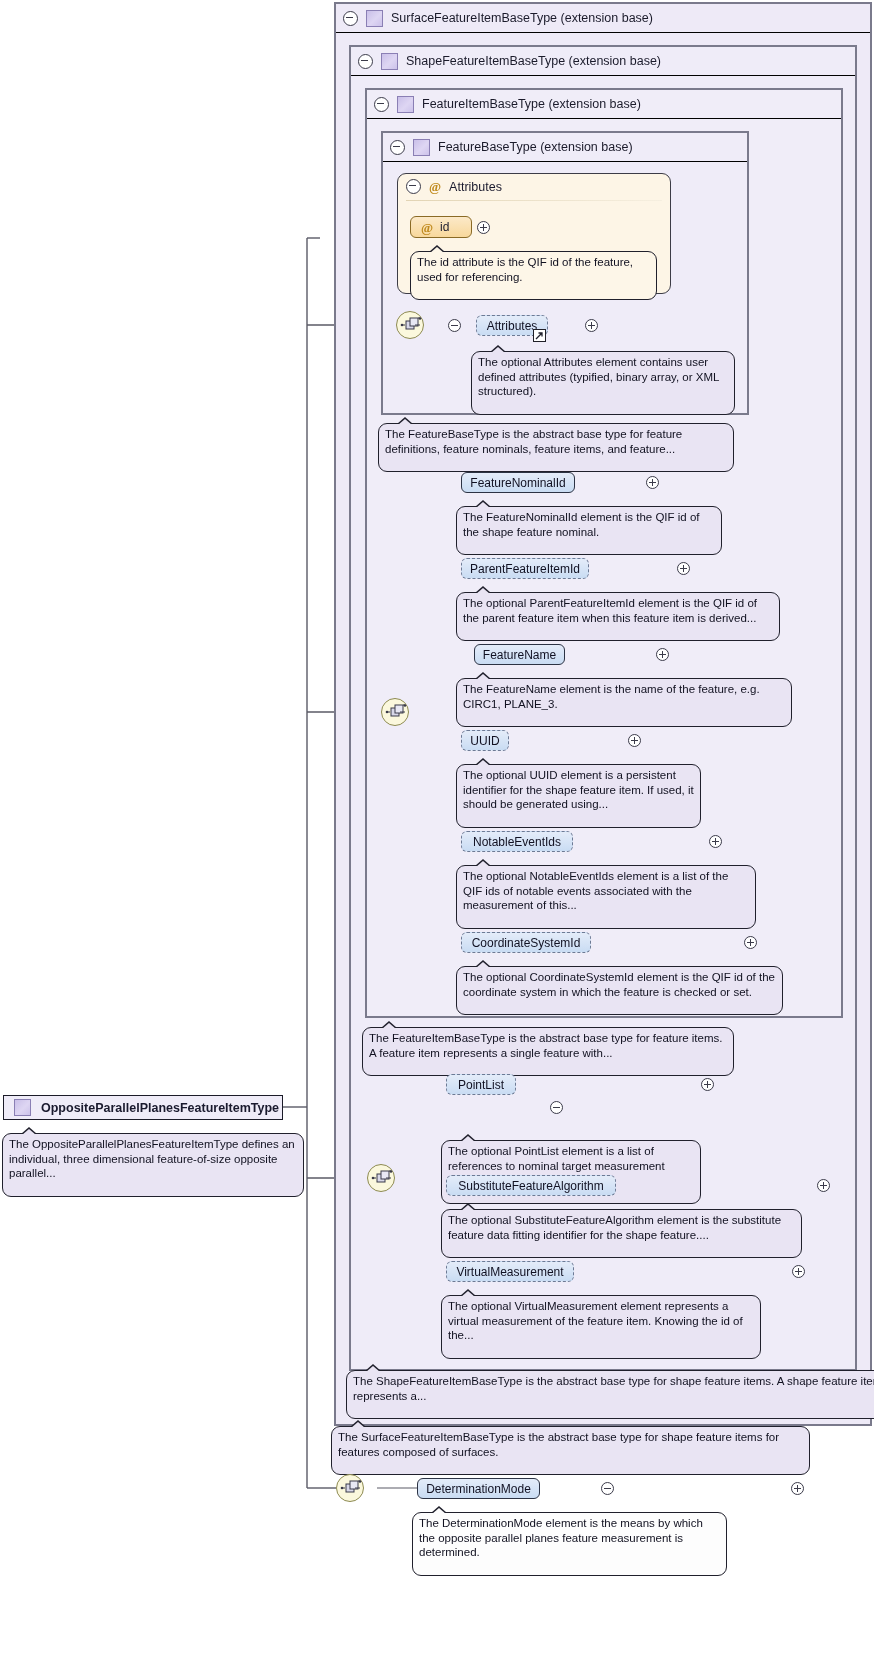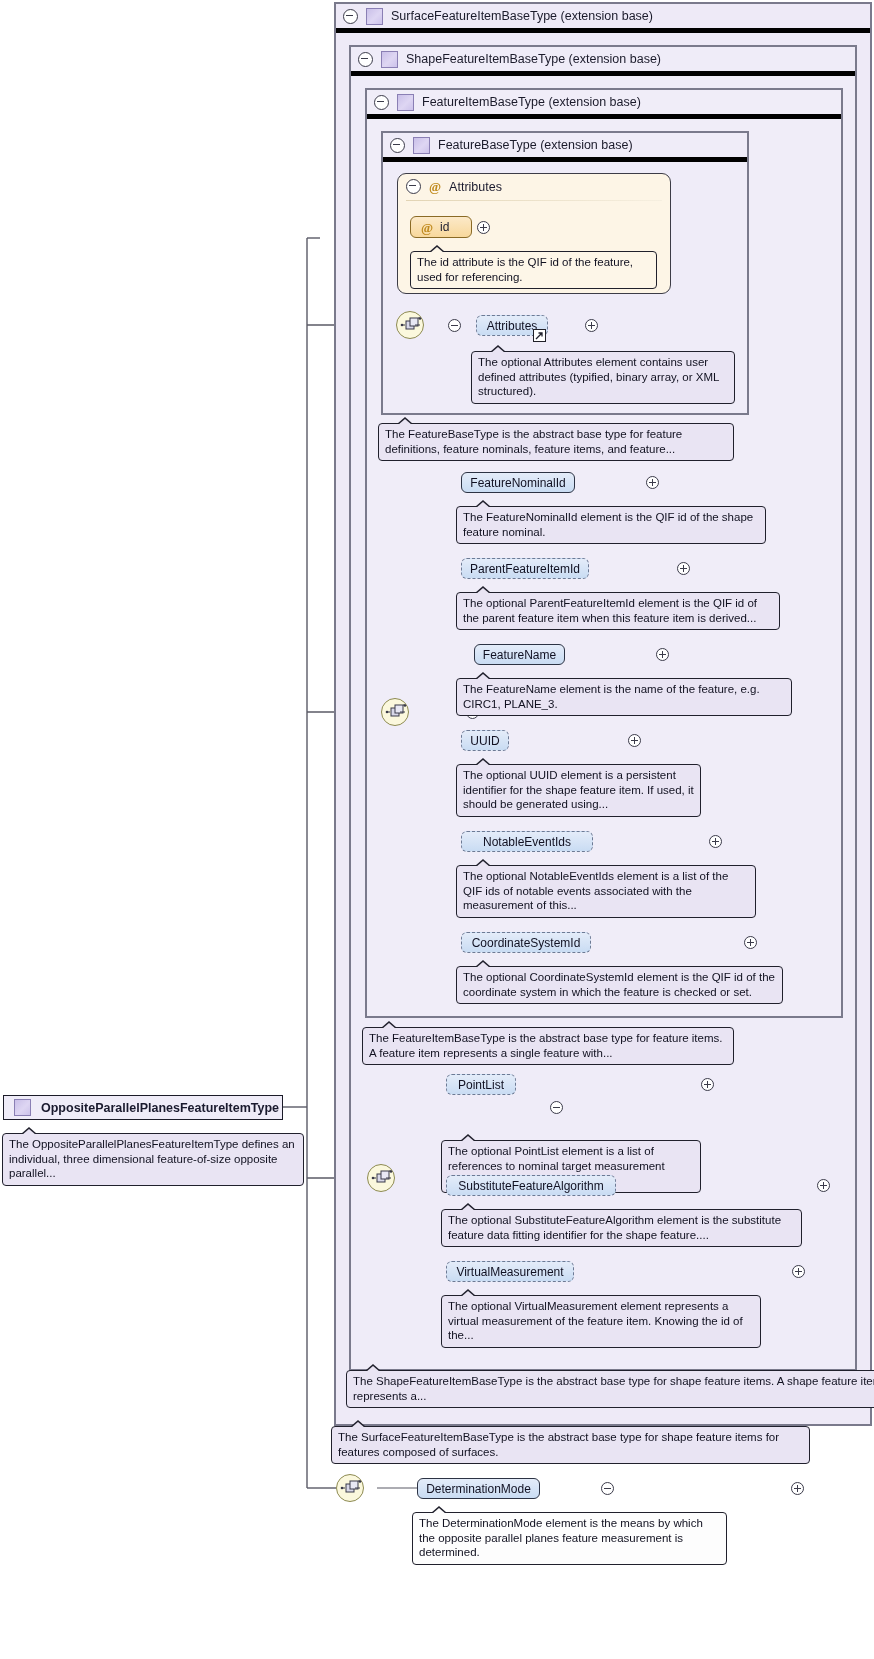"SurfaceFeatureItemBaseType (extension" .exthdr { border-bottom: 5px solid #000000 -> 1px solid #000000 }
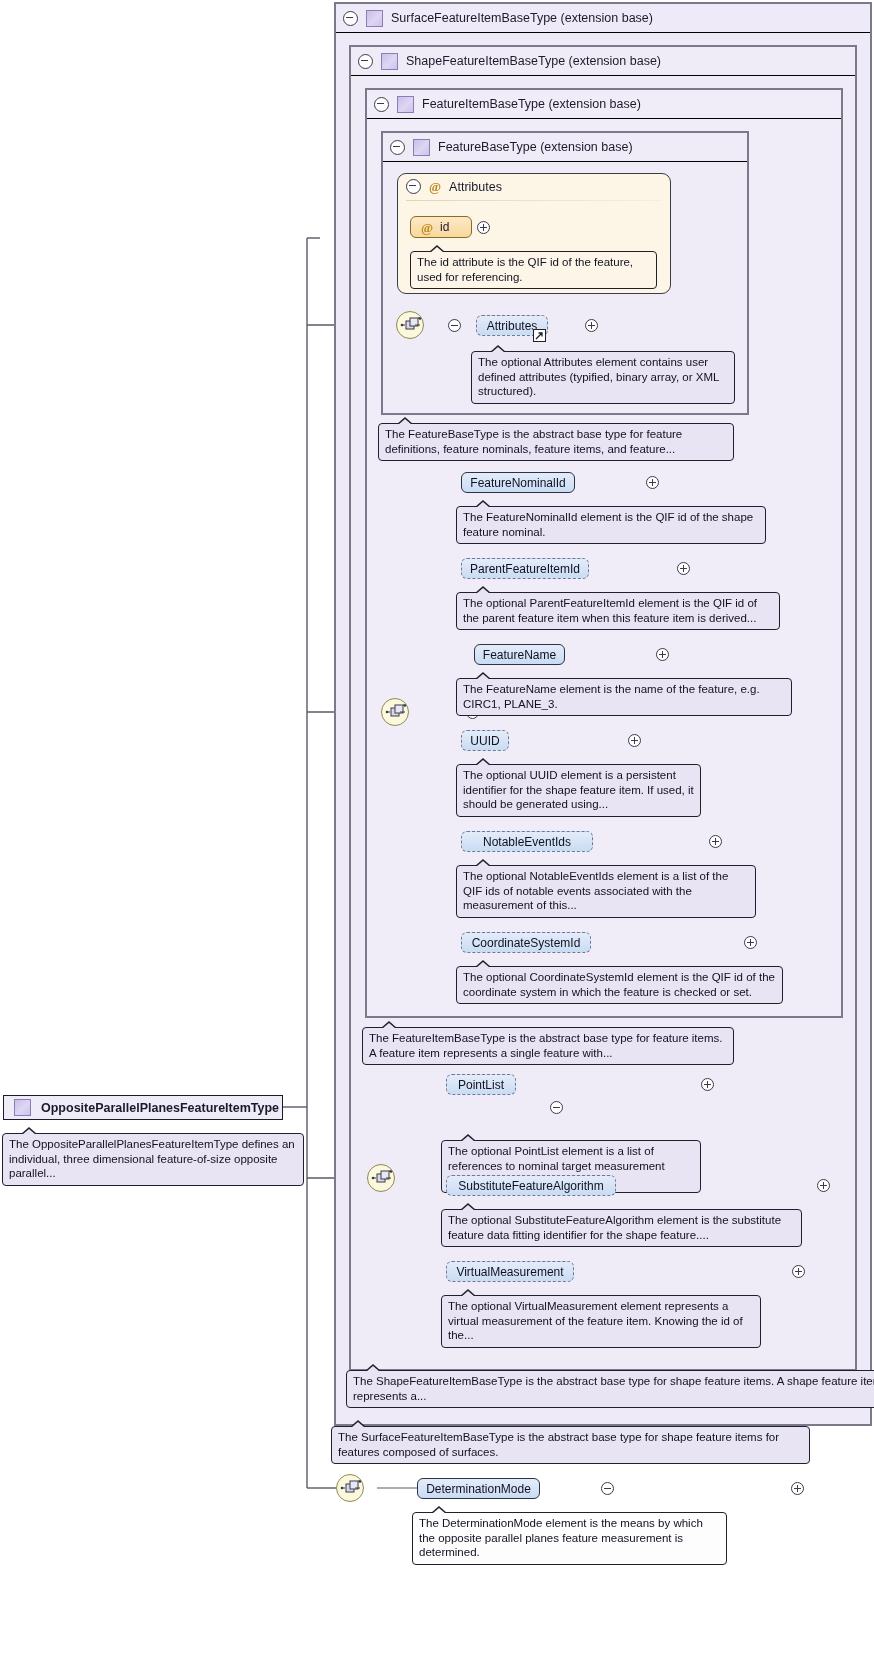"The id attribute is the" .note { border-radius: 4px -> 9px; padding: 3px 6px 4px 6px -> 3px 6px 15px 6px }
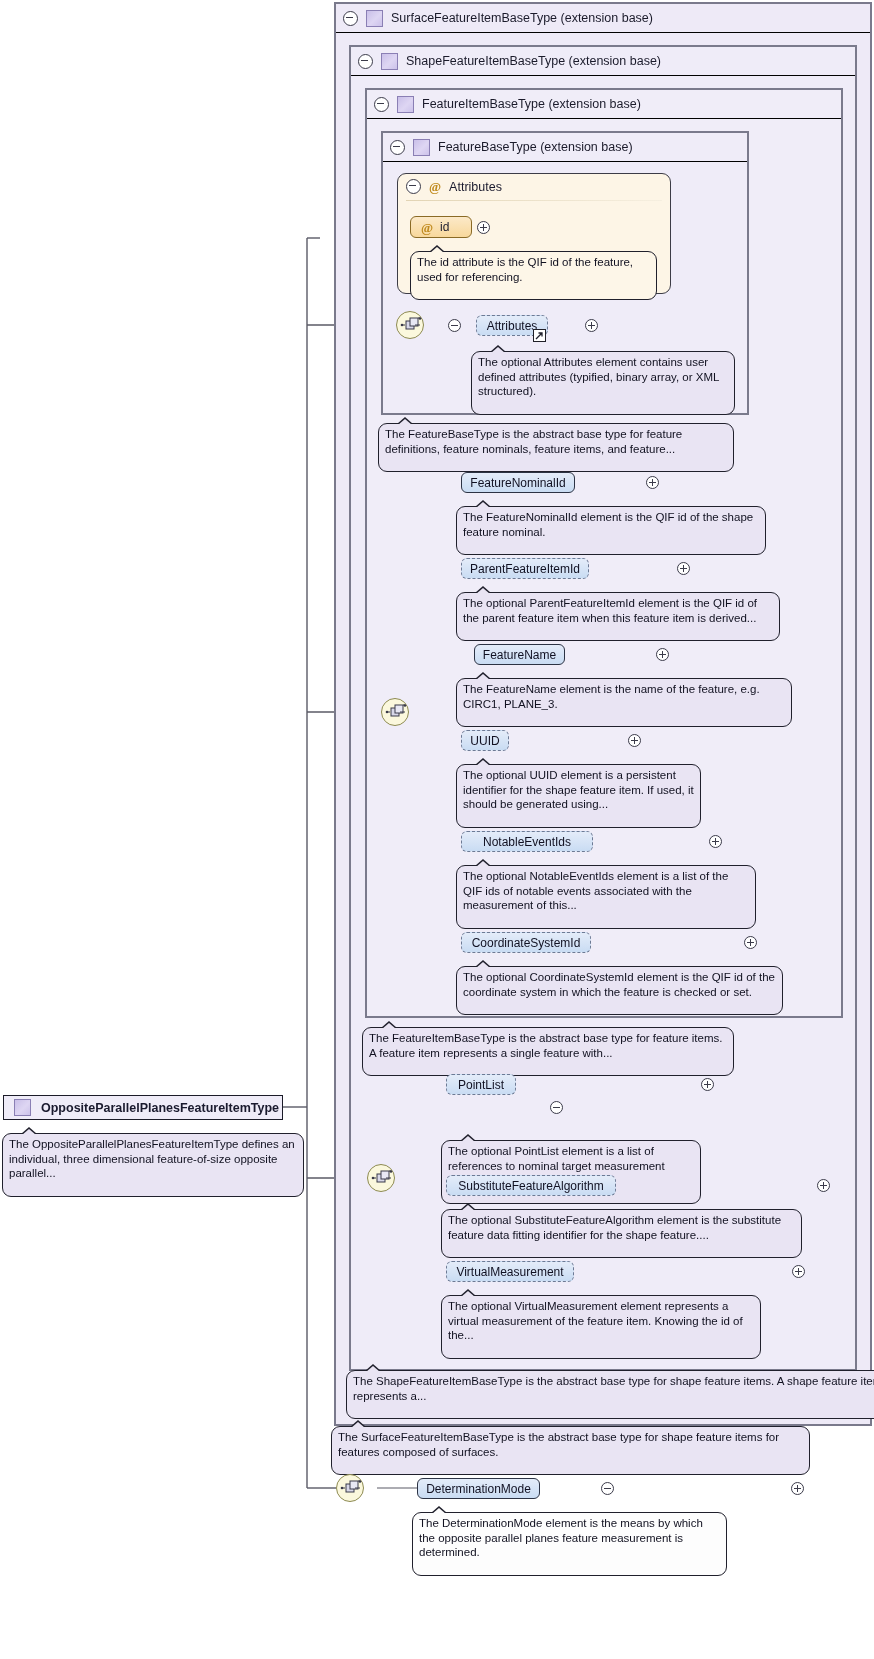"The FeatureNominalId element is the" div.note { width: 310px -> 266px }
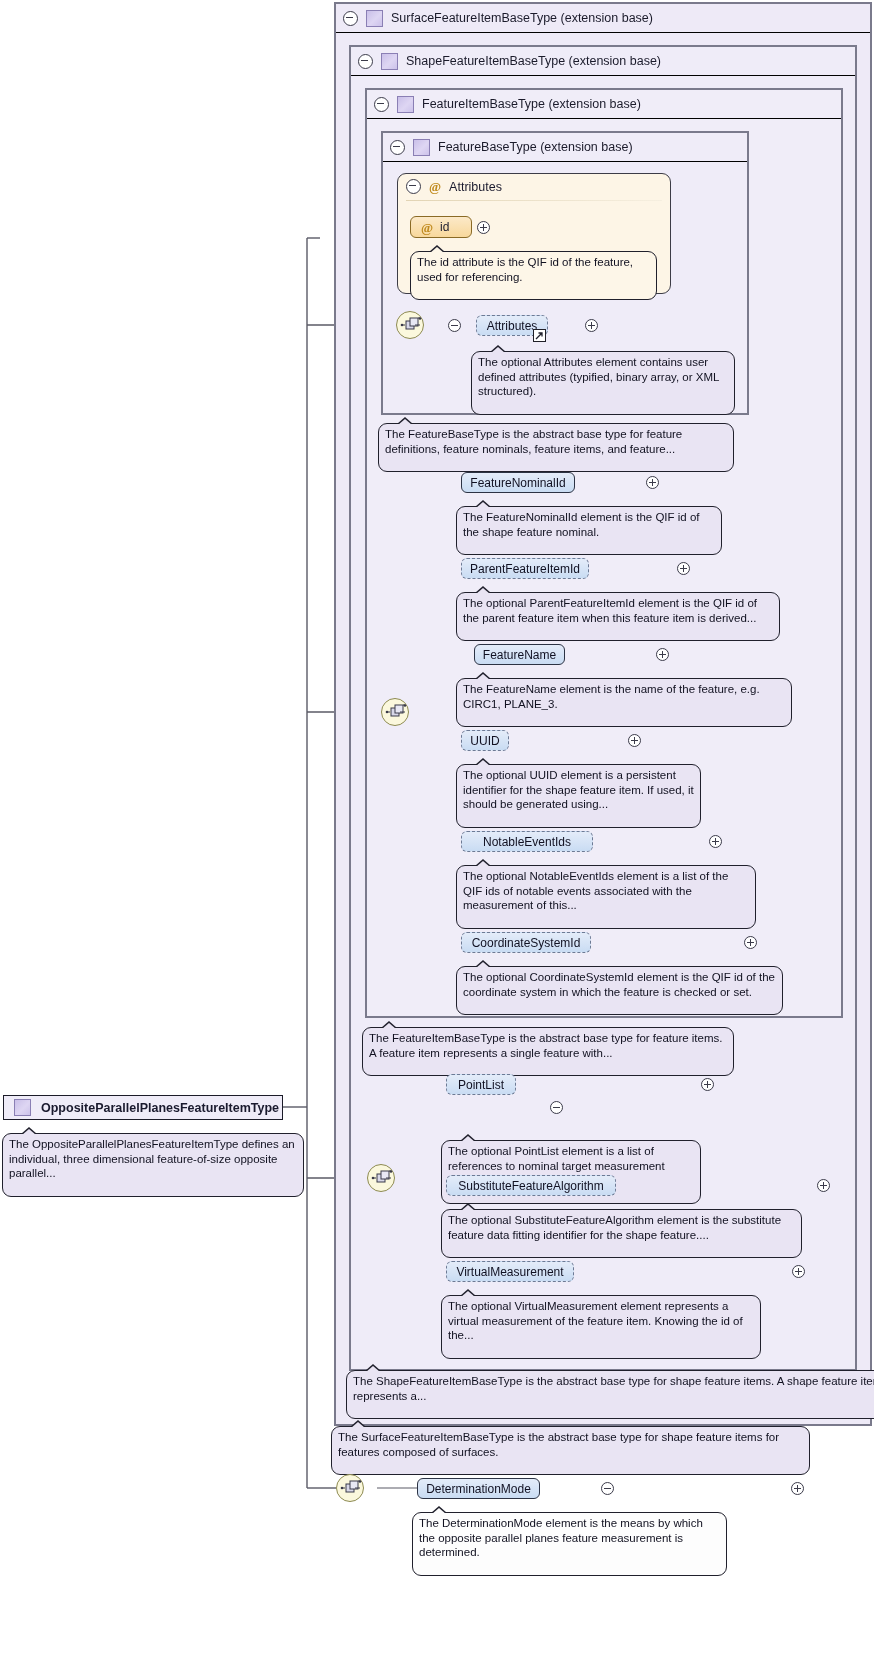"NotableEventIds" div.elem { width: 132px -> 112px }
